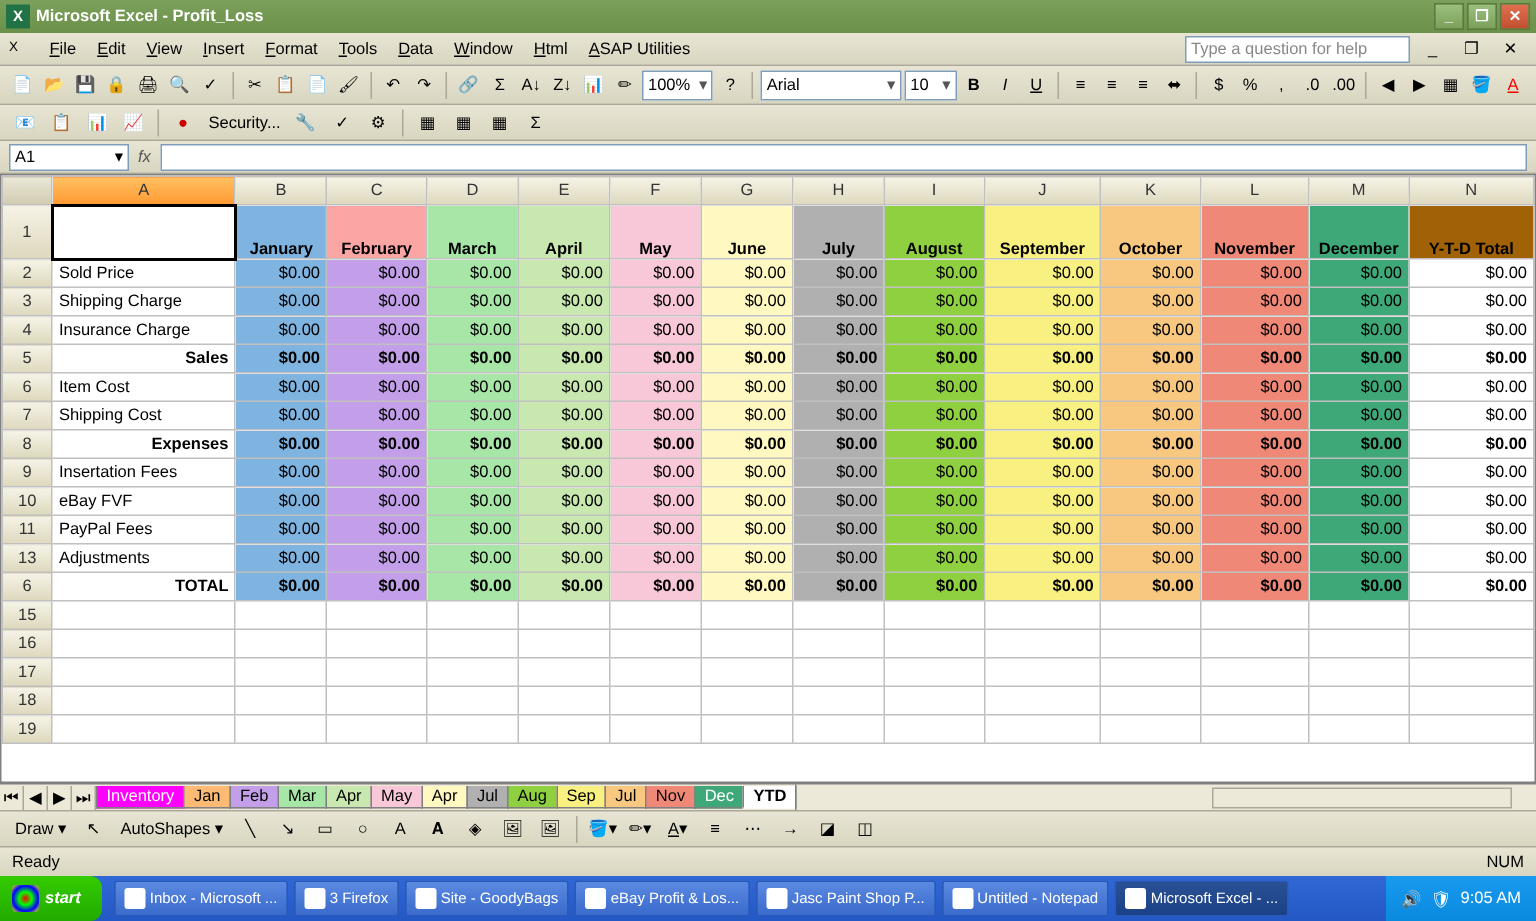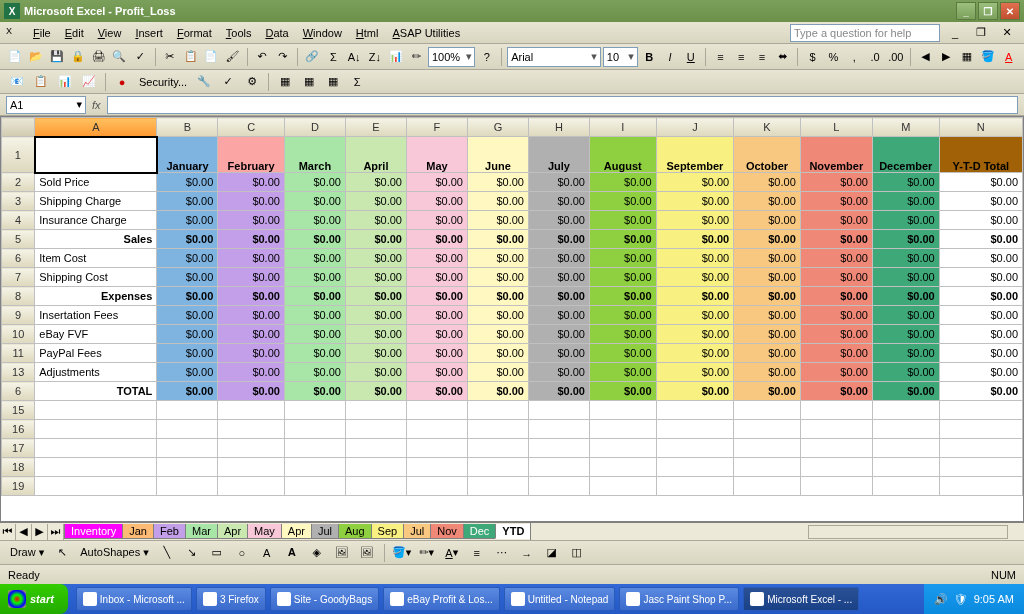"Untitled - Notepad" div.task { order: before "Jasc Paint Shop P..." -> after "Jasc Paint Shop P..." }
